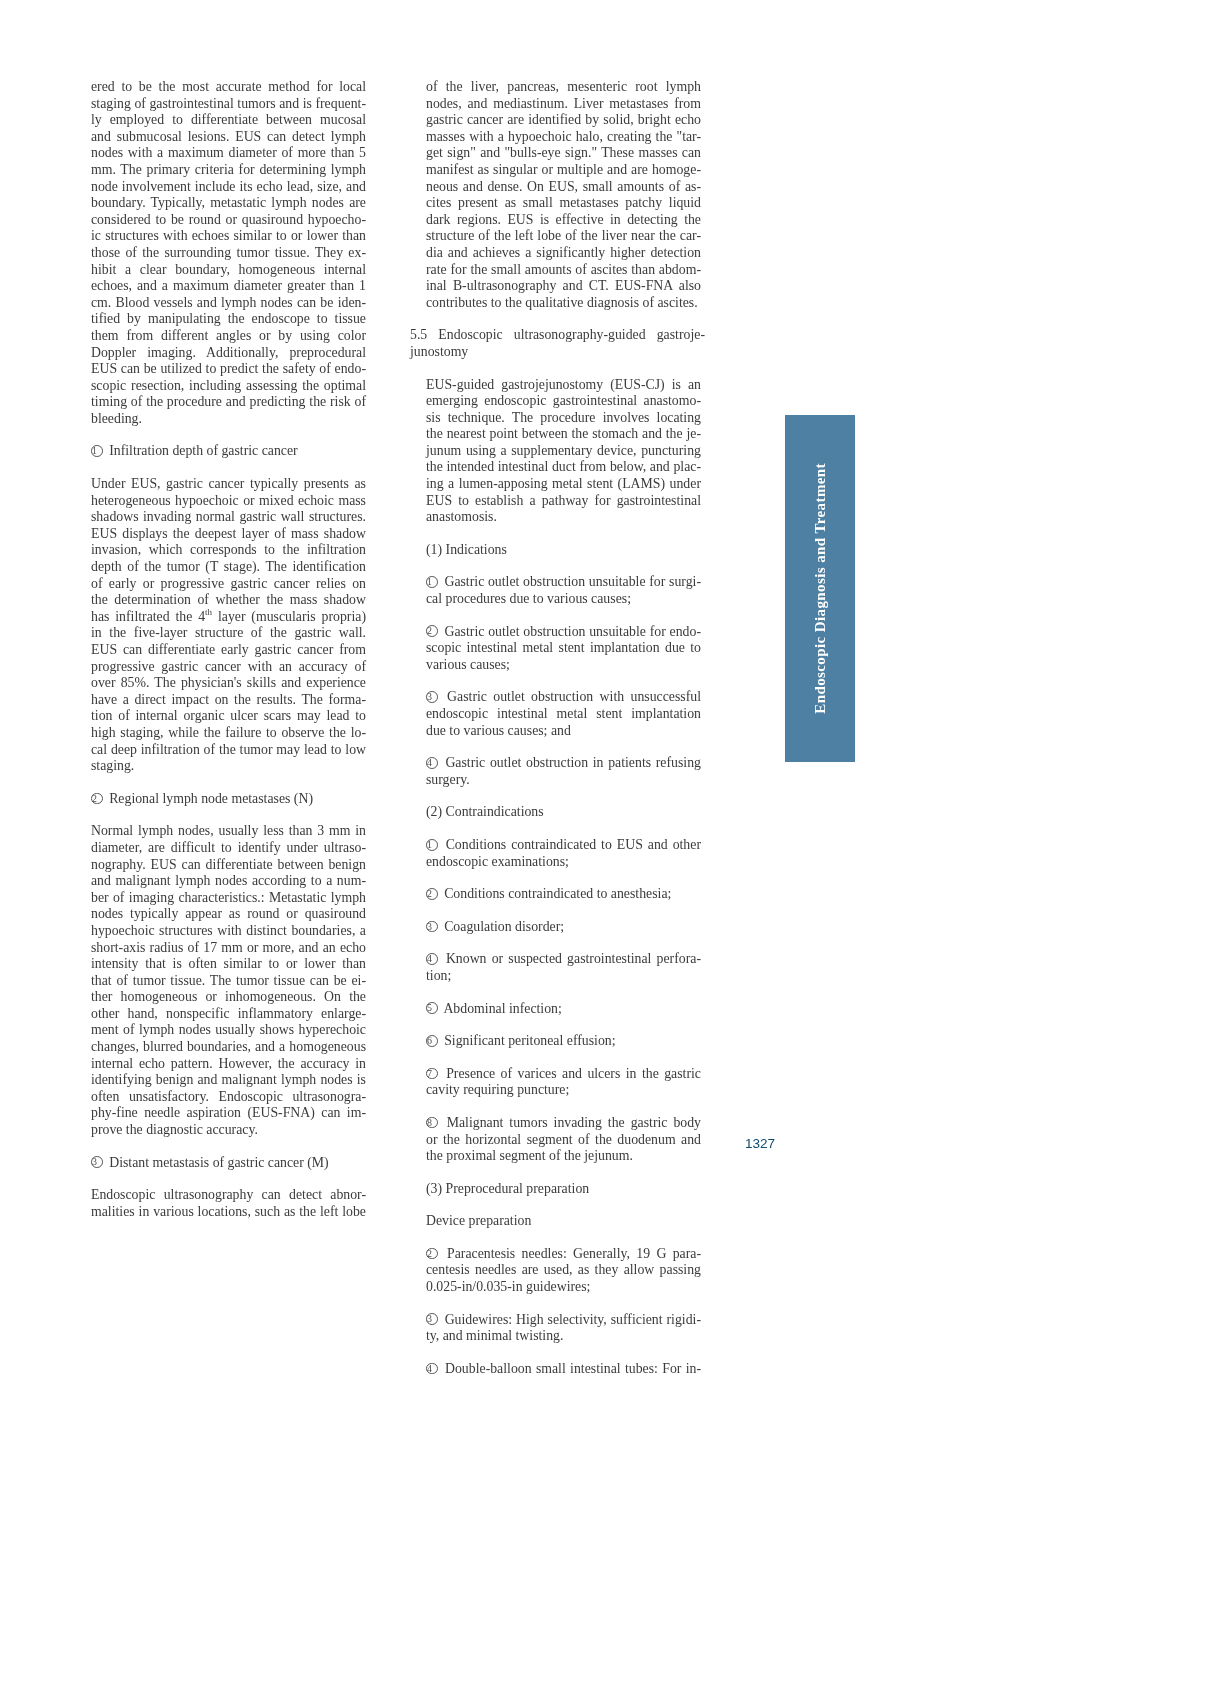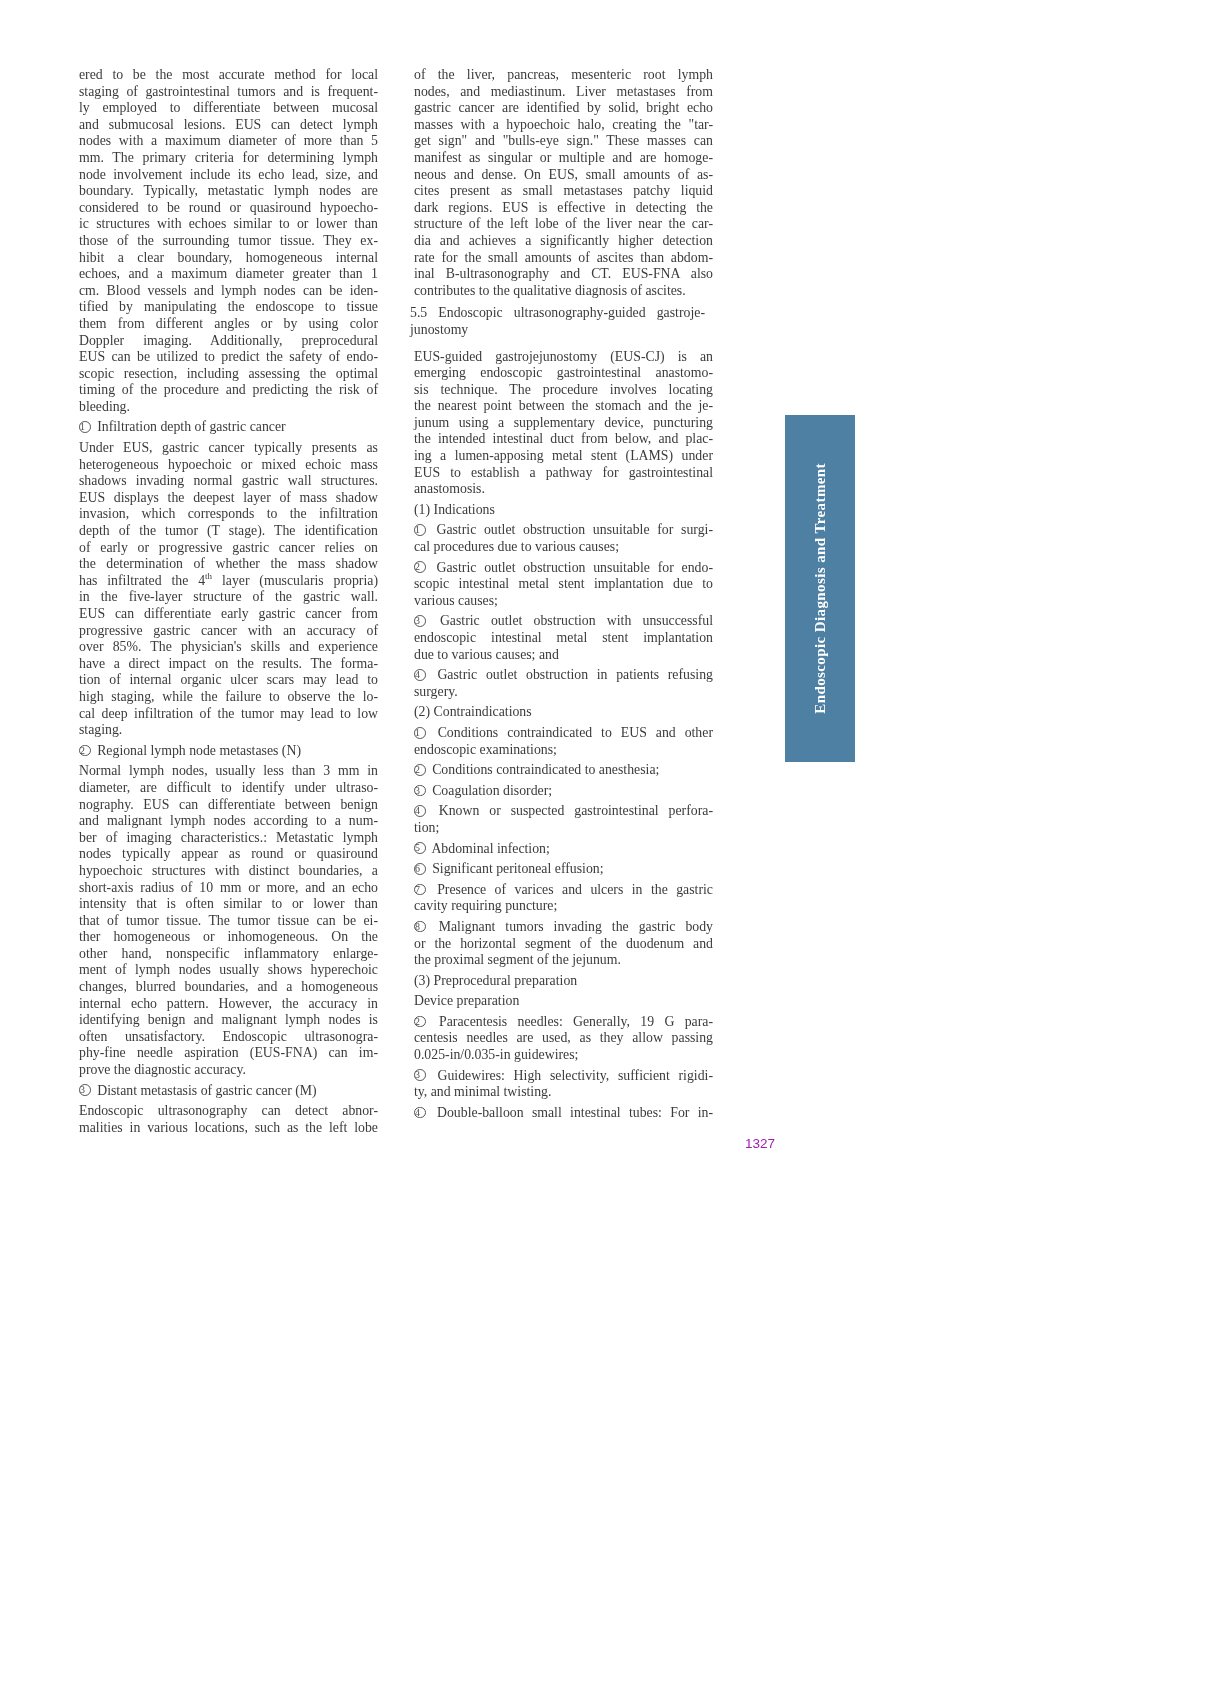"ered to be the most" .block { margin: 4px -> 16px }
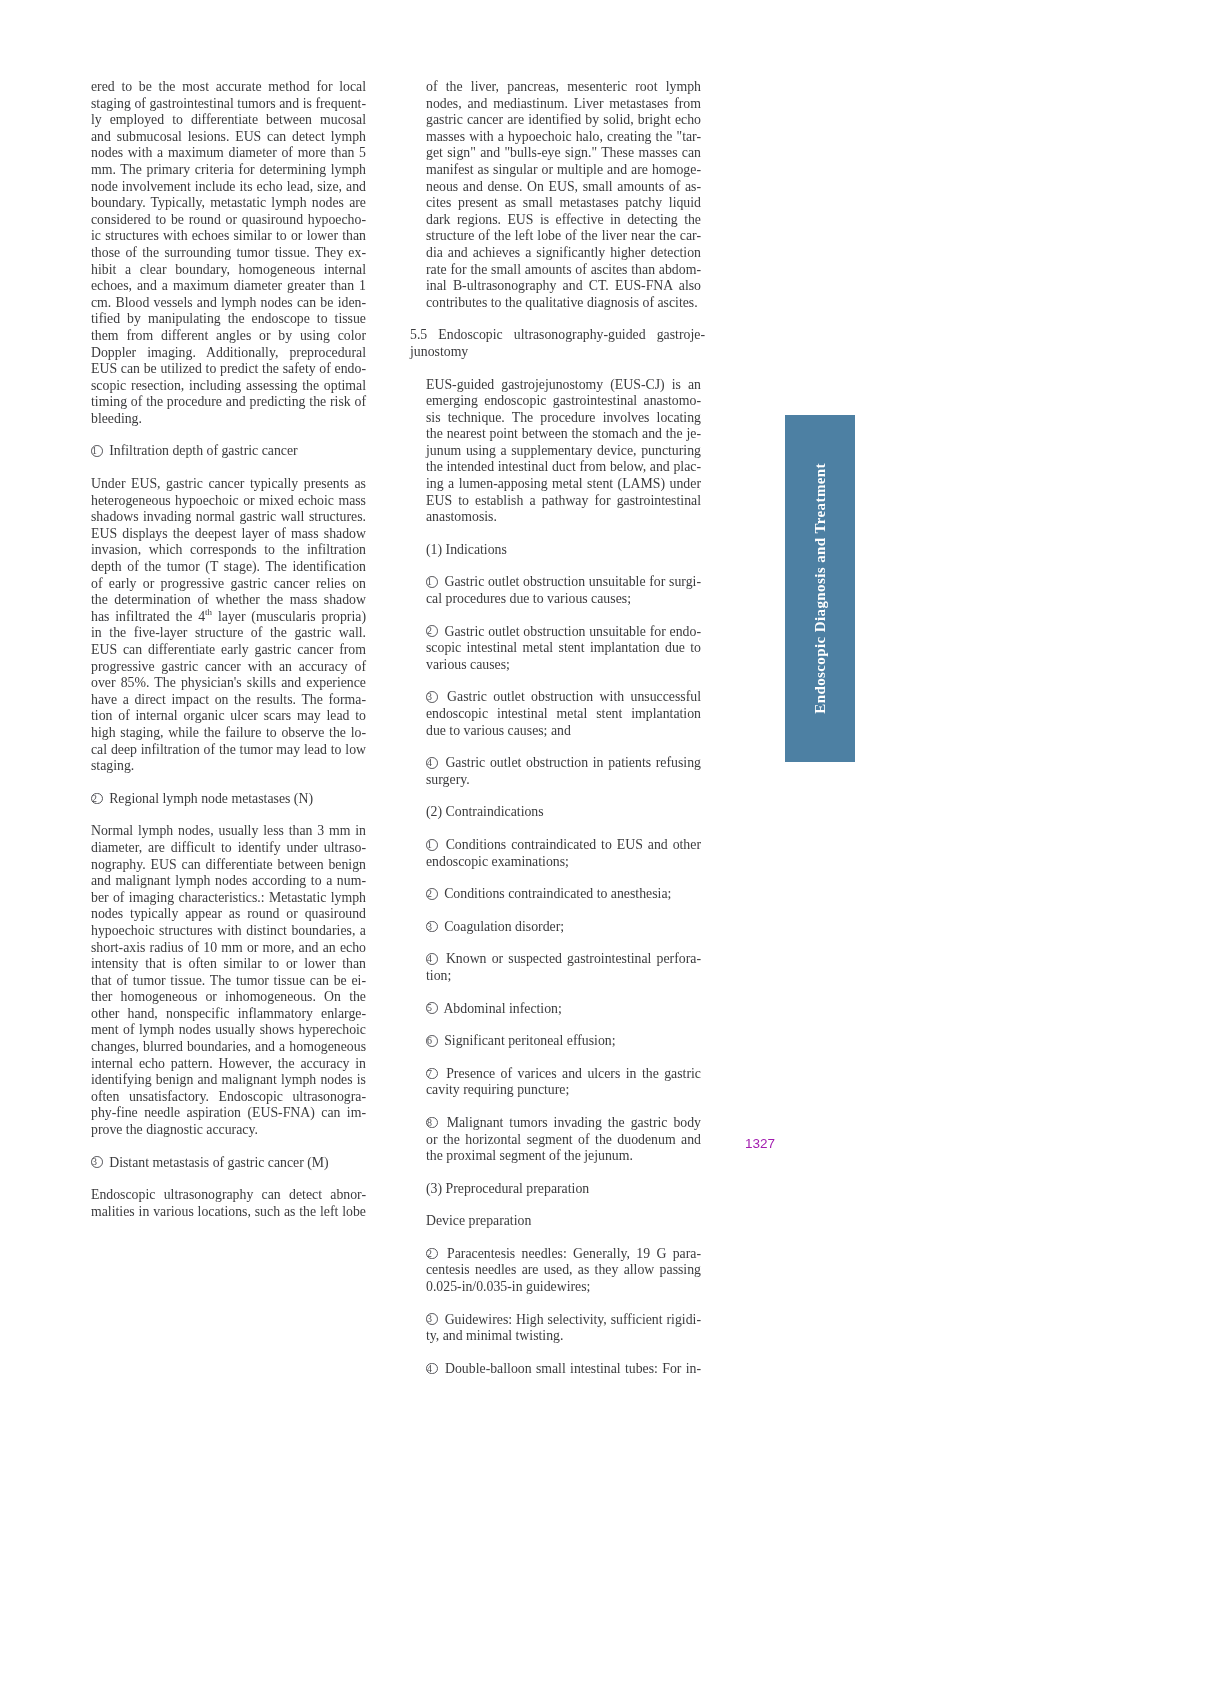"short-axis radius of 10 mm" div.ln { text: 10 -> 17 }
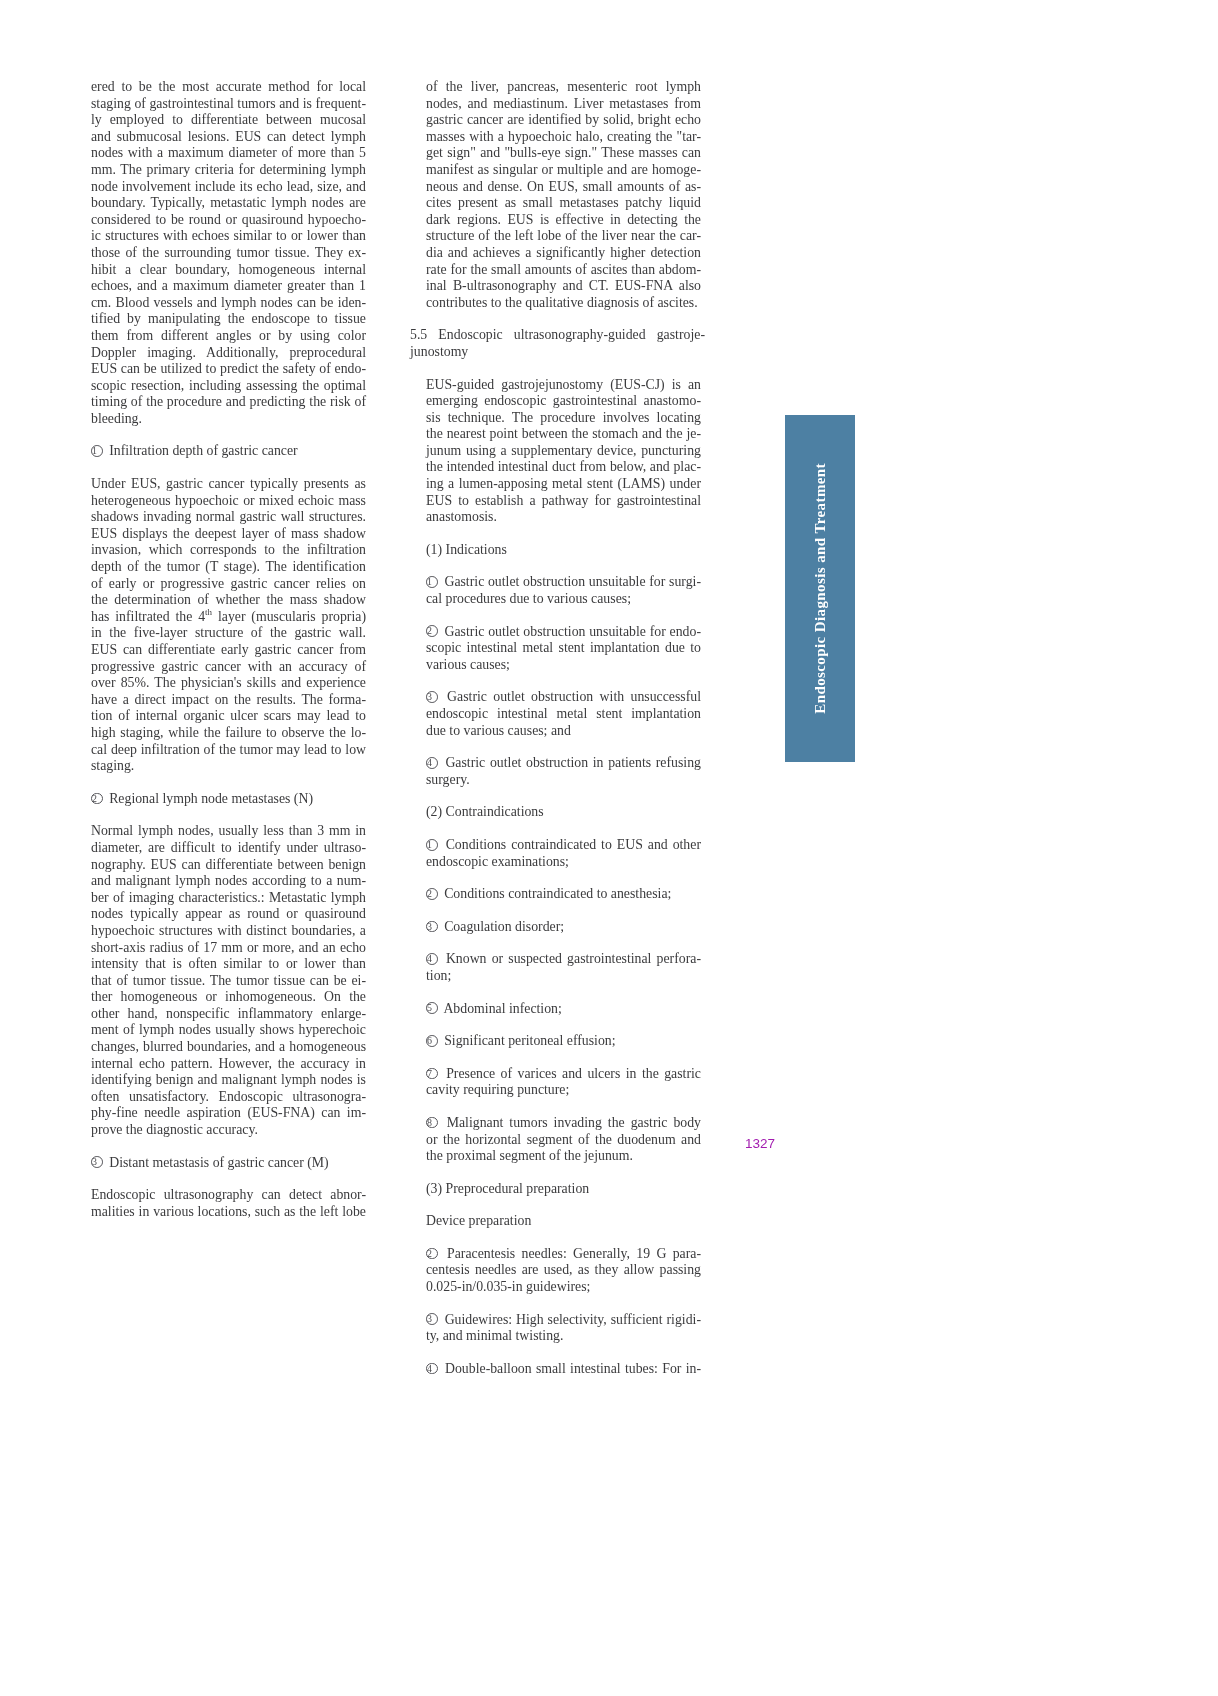"1327" .page-num { color: #a21caf -> #0c4a6e }
